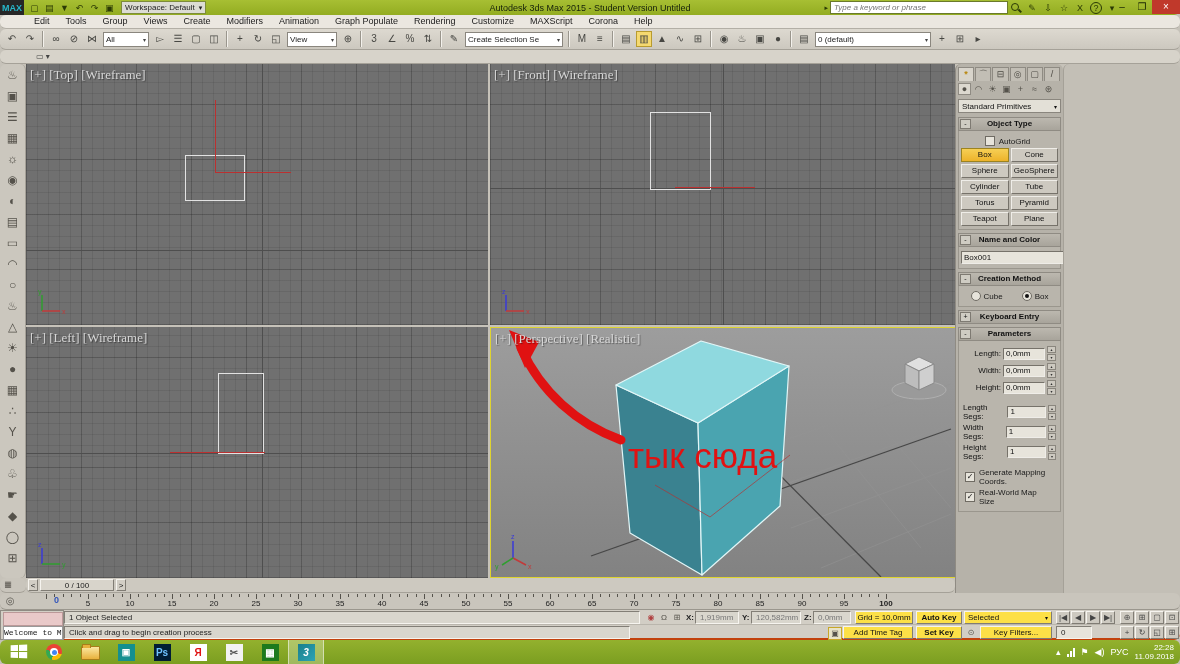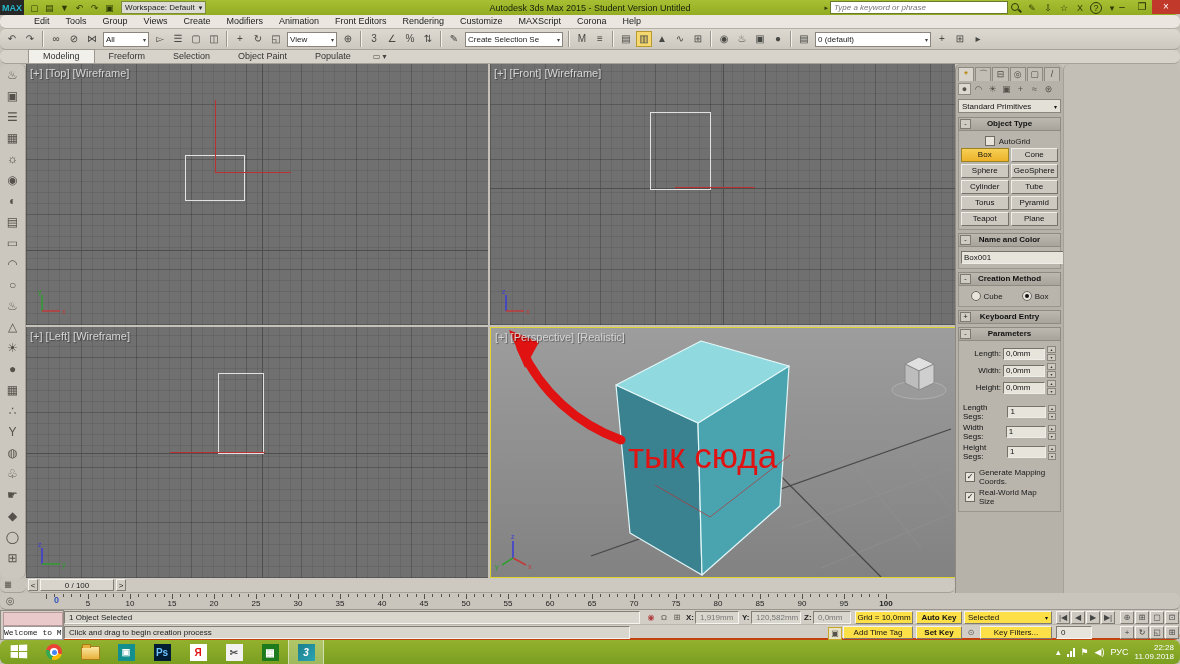"Front Editors" div.menu-item { text: Front Editors -> Graph Populate }
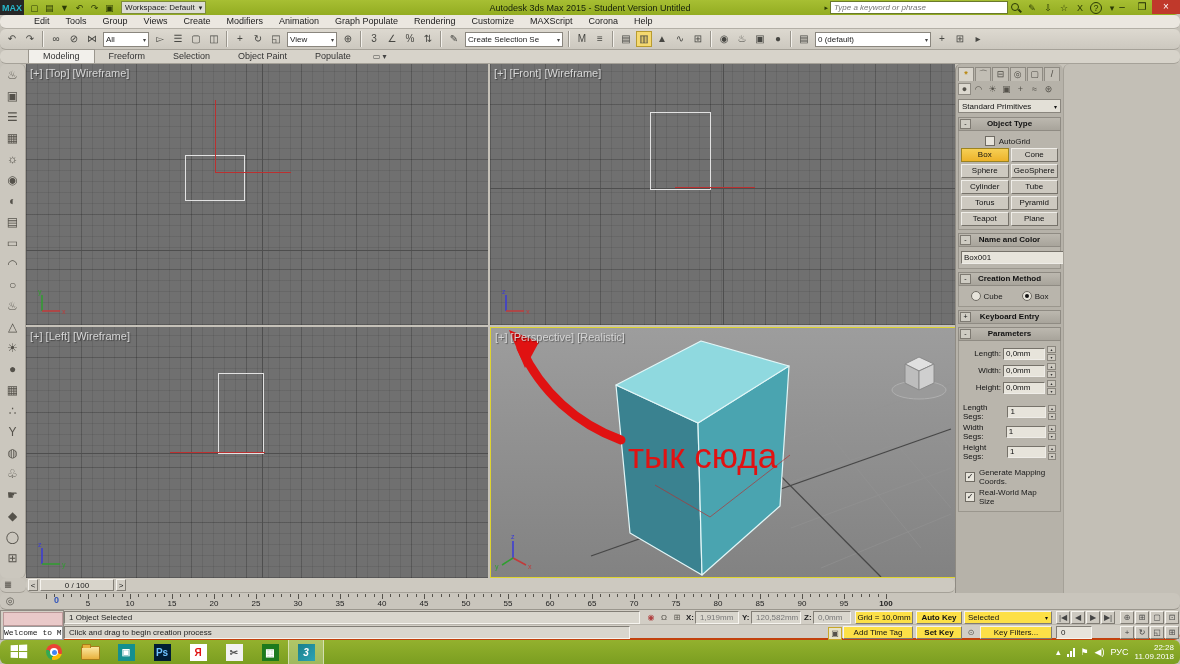"Modeling" div { html: <div> <div>Modeling</div> <div>Freeform</div> <div>Selection</div> <div>Object Paint</div> <div>Populate</div> </div> -> none }
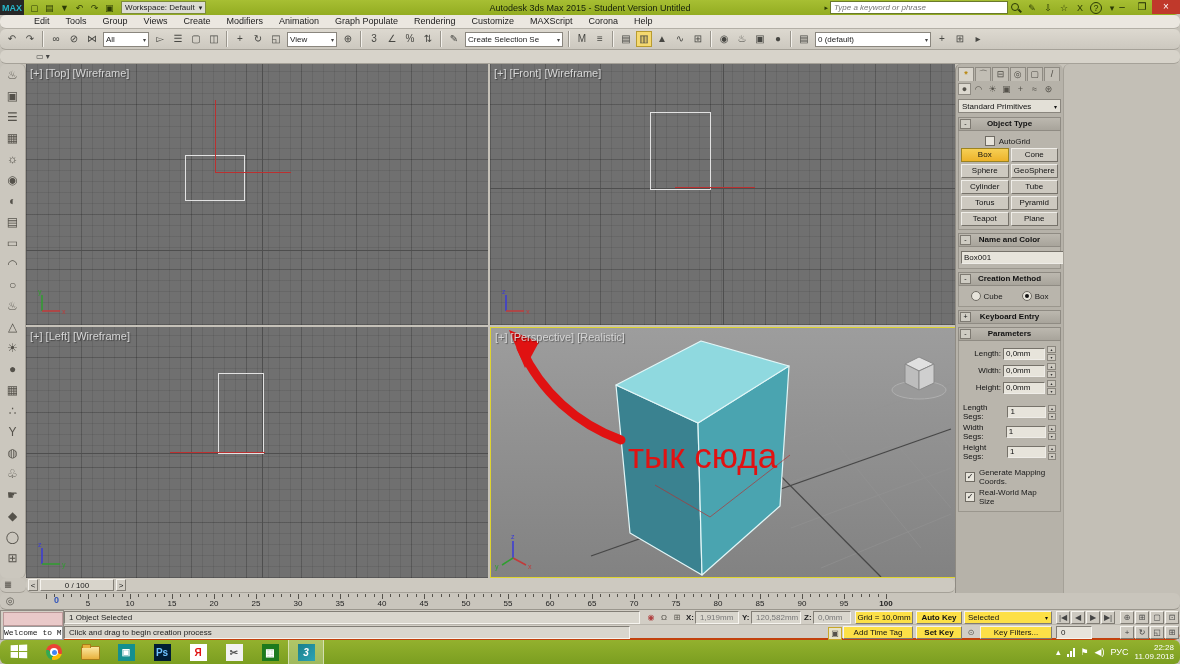"[+] [Top] [Wireframe]" .vplabel { font-family: none -> Liberation Serif, serif; font-size: 11px -> 13px }
